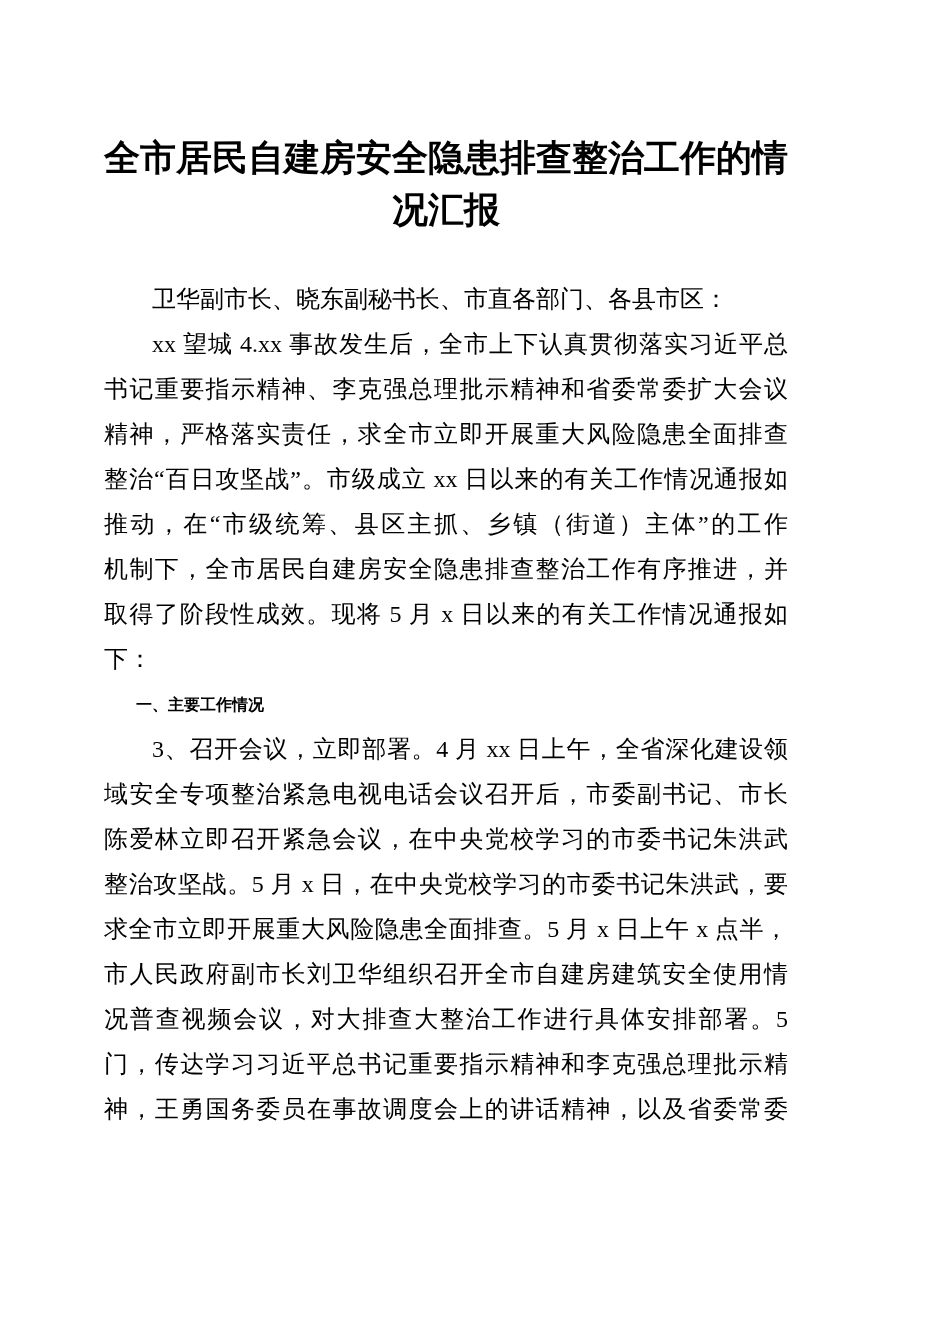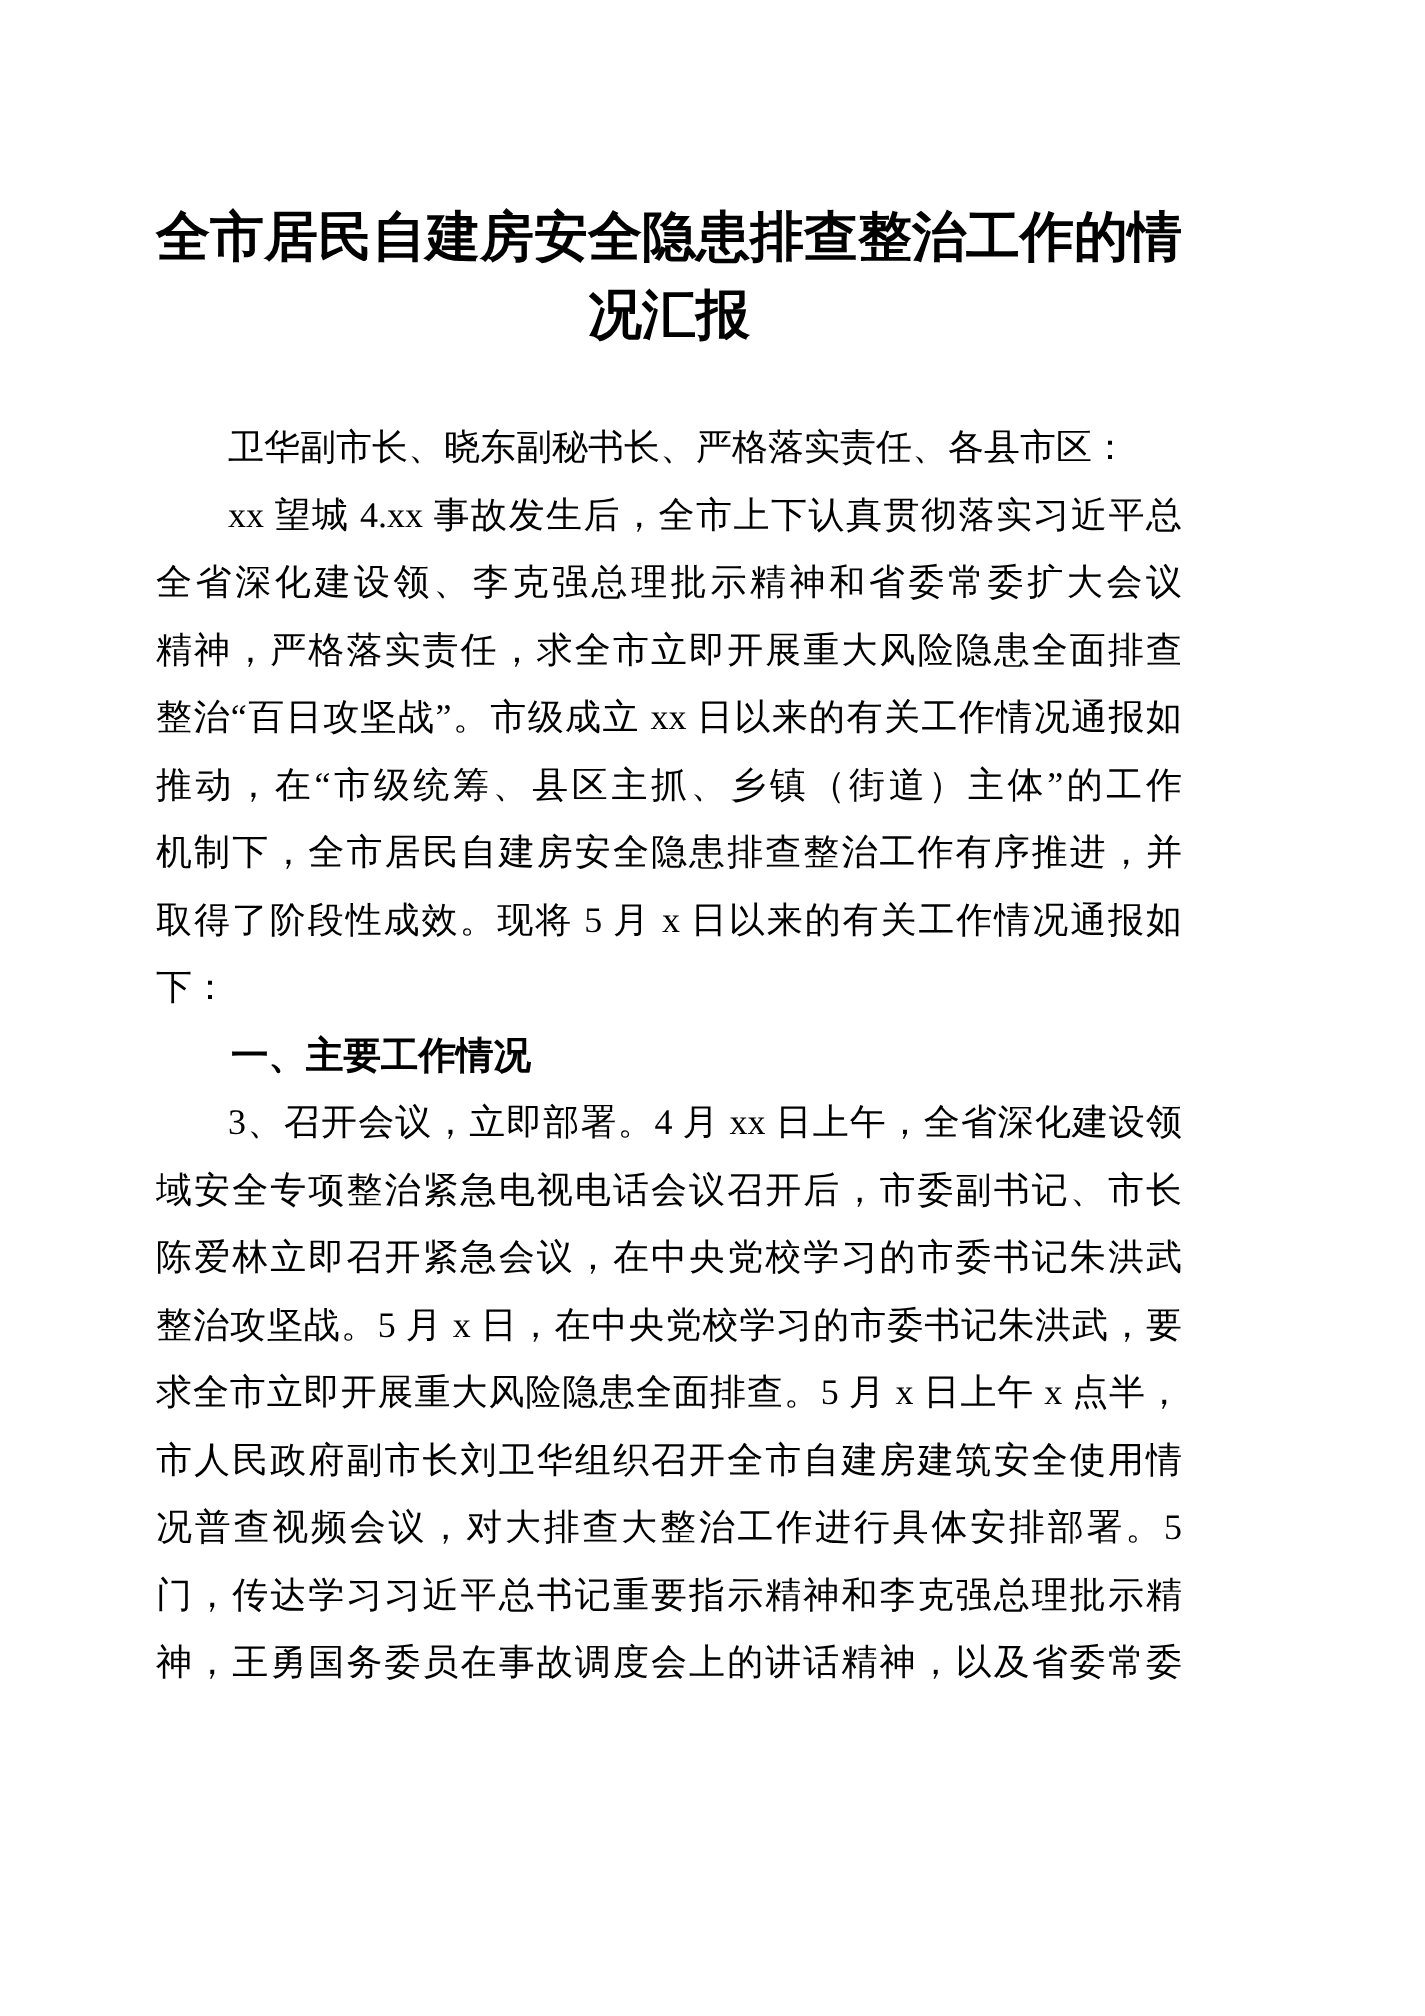"卫华副市长、晓东副秘书长、严格落实责任、各县市区：" div.line { text: 严格落实责任 -> 市直各部门 }
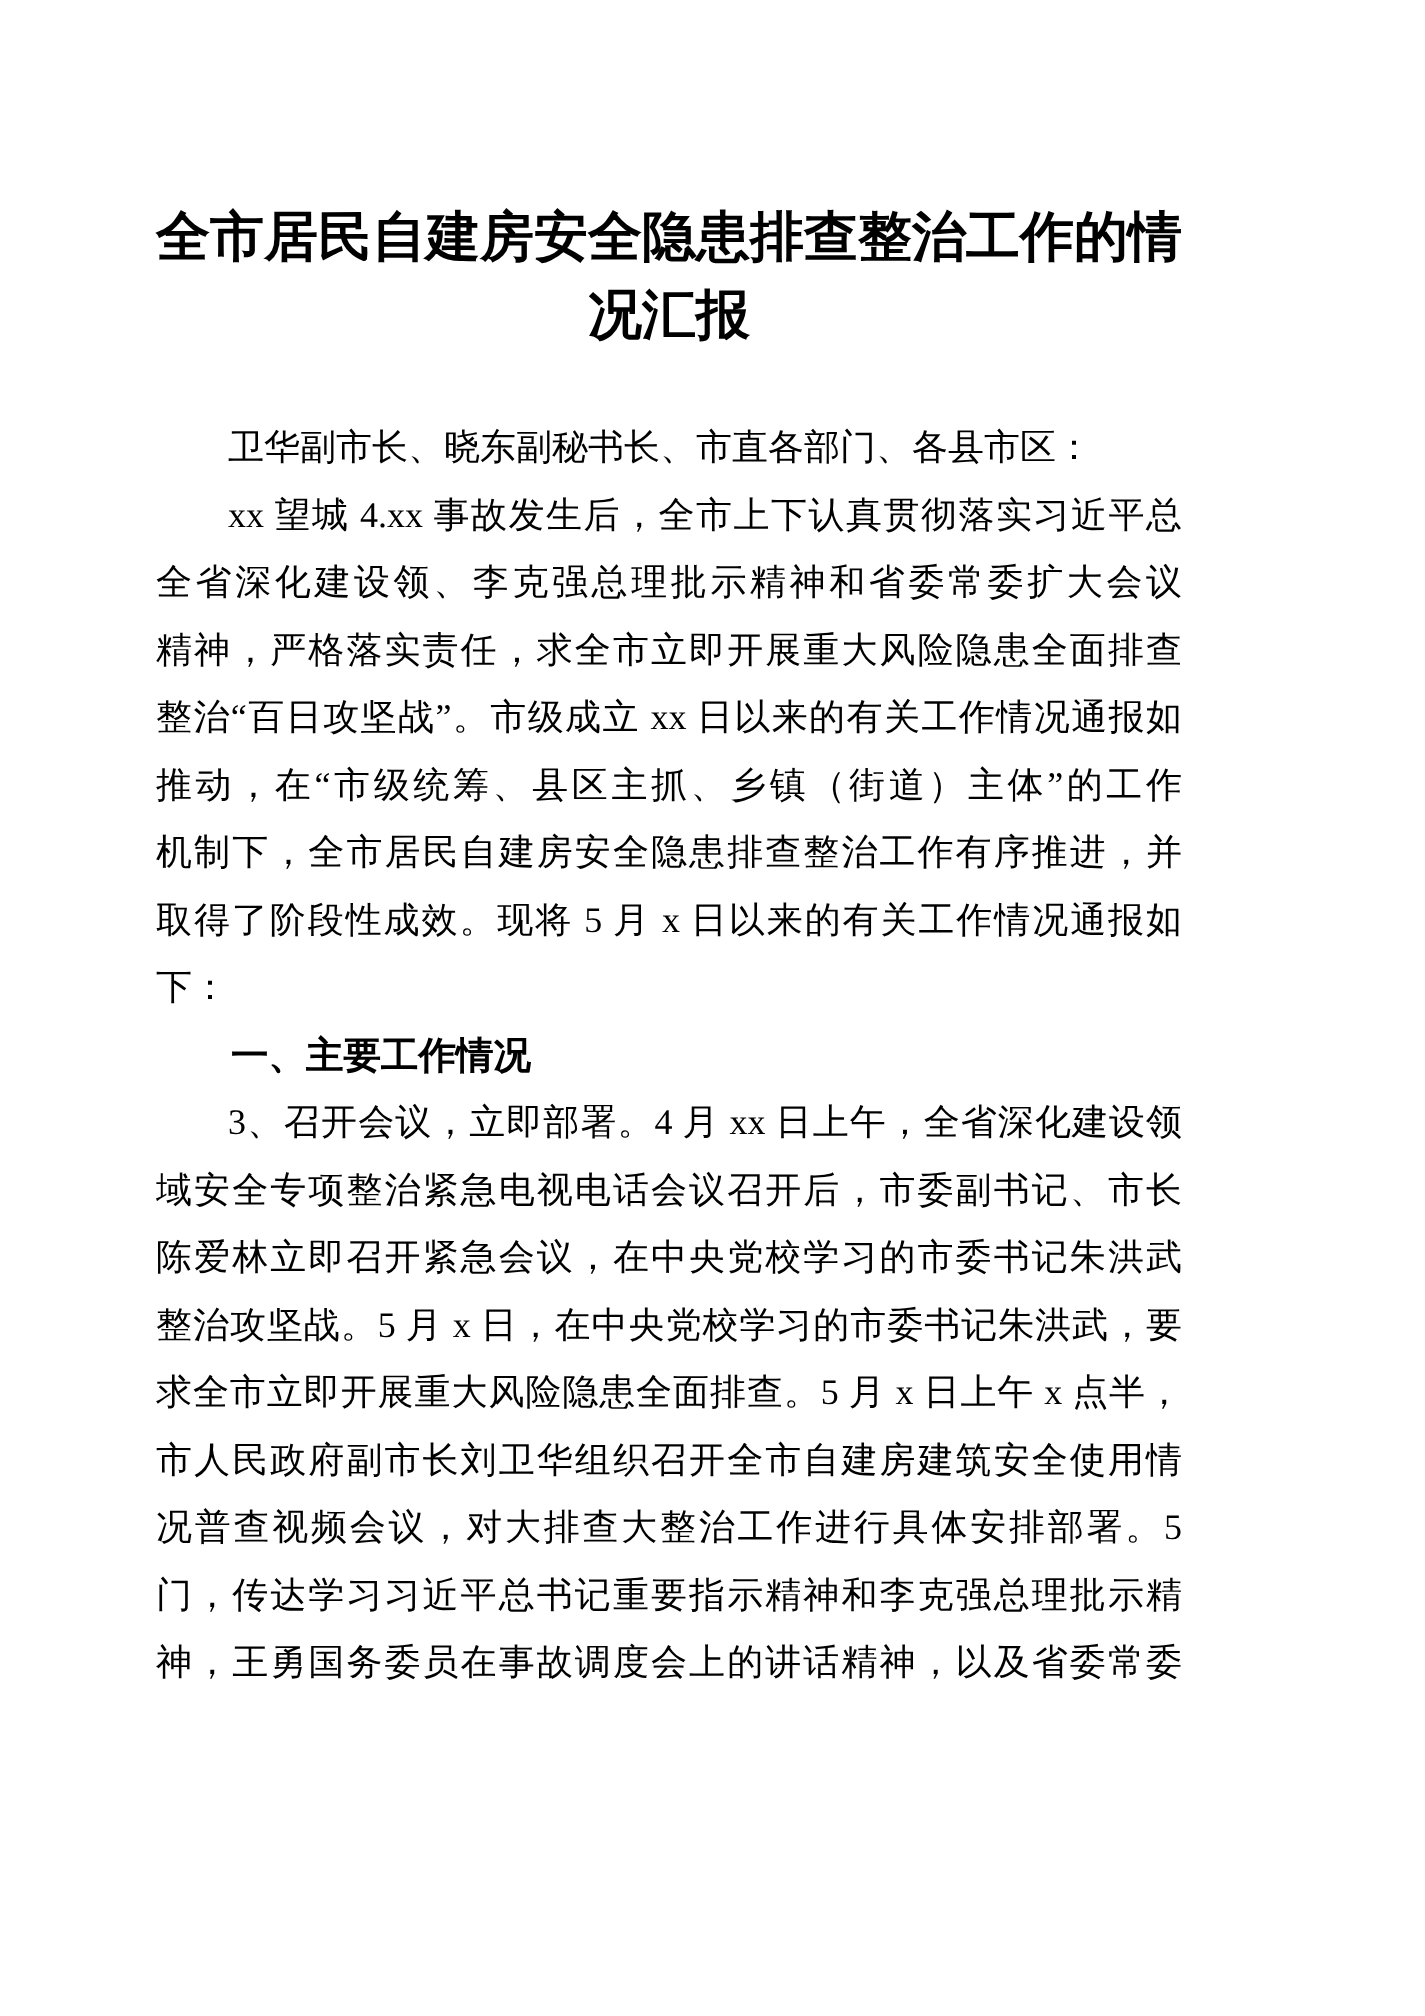"全省深化建设领、李克强总理批示精神和省委常委扩大会议" div.line { text: 全省深化建设领 -> 书记重要指示精神 }
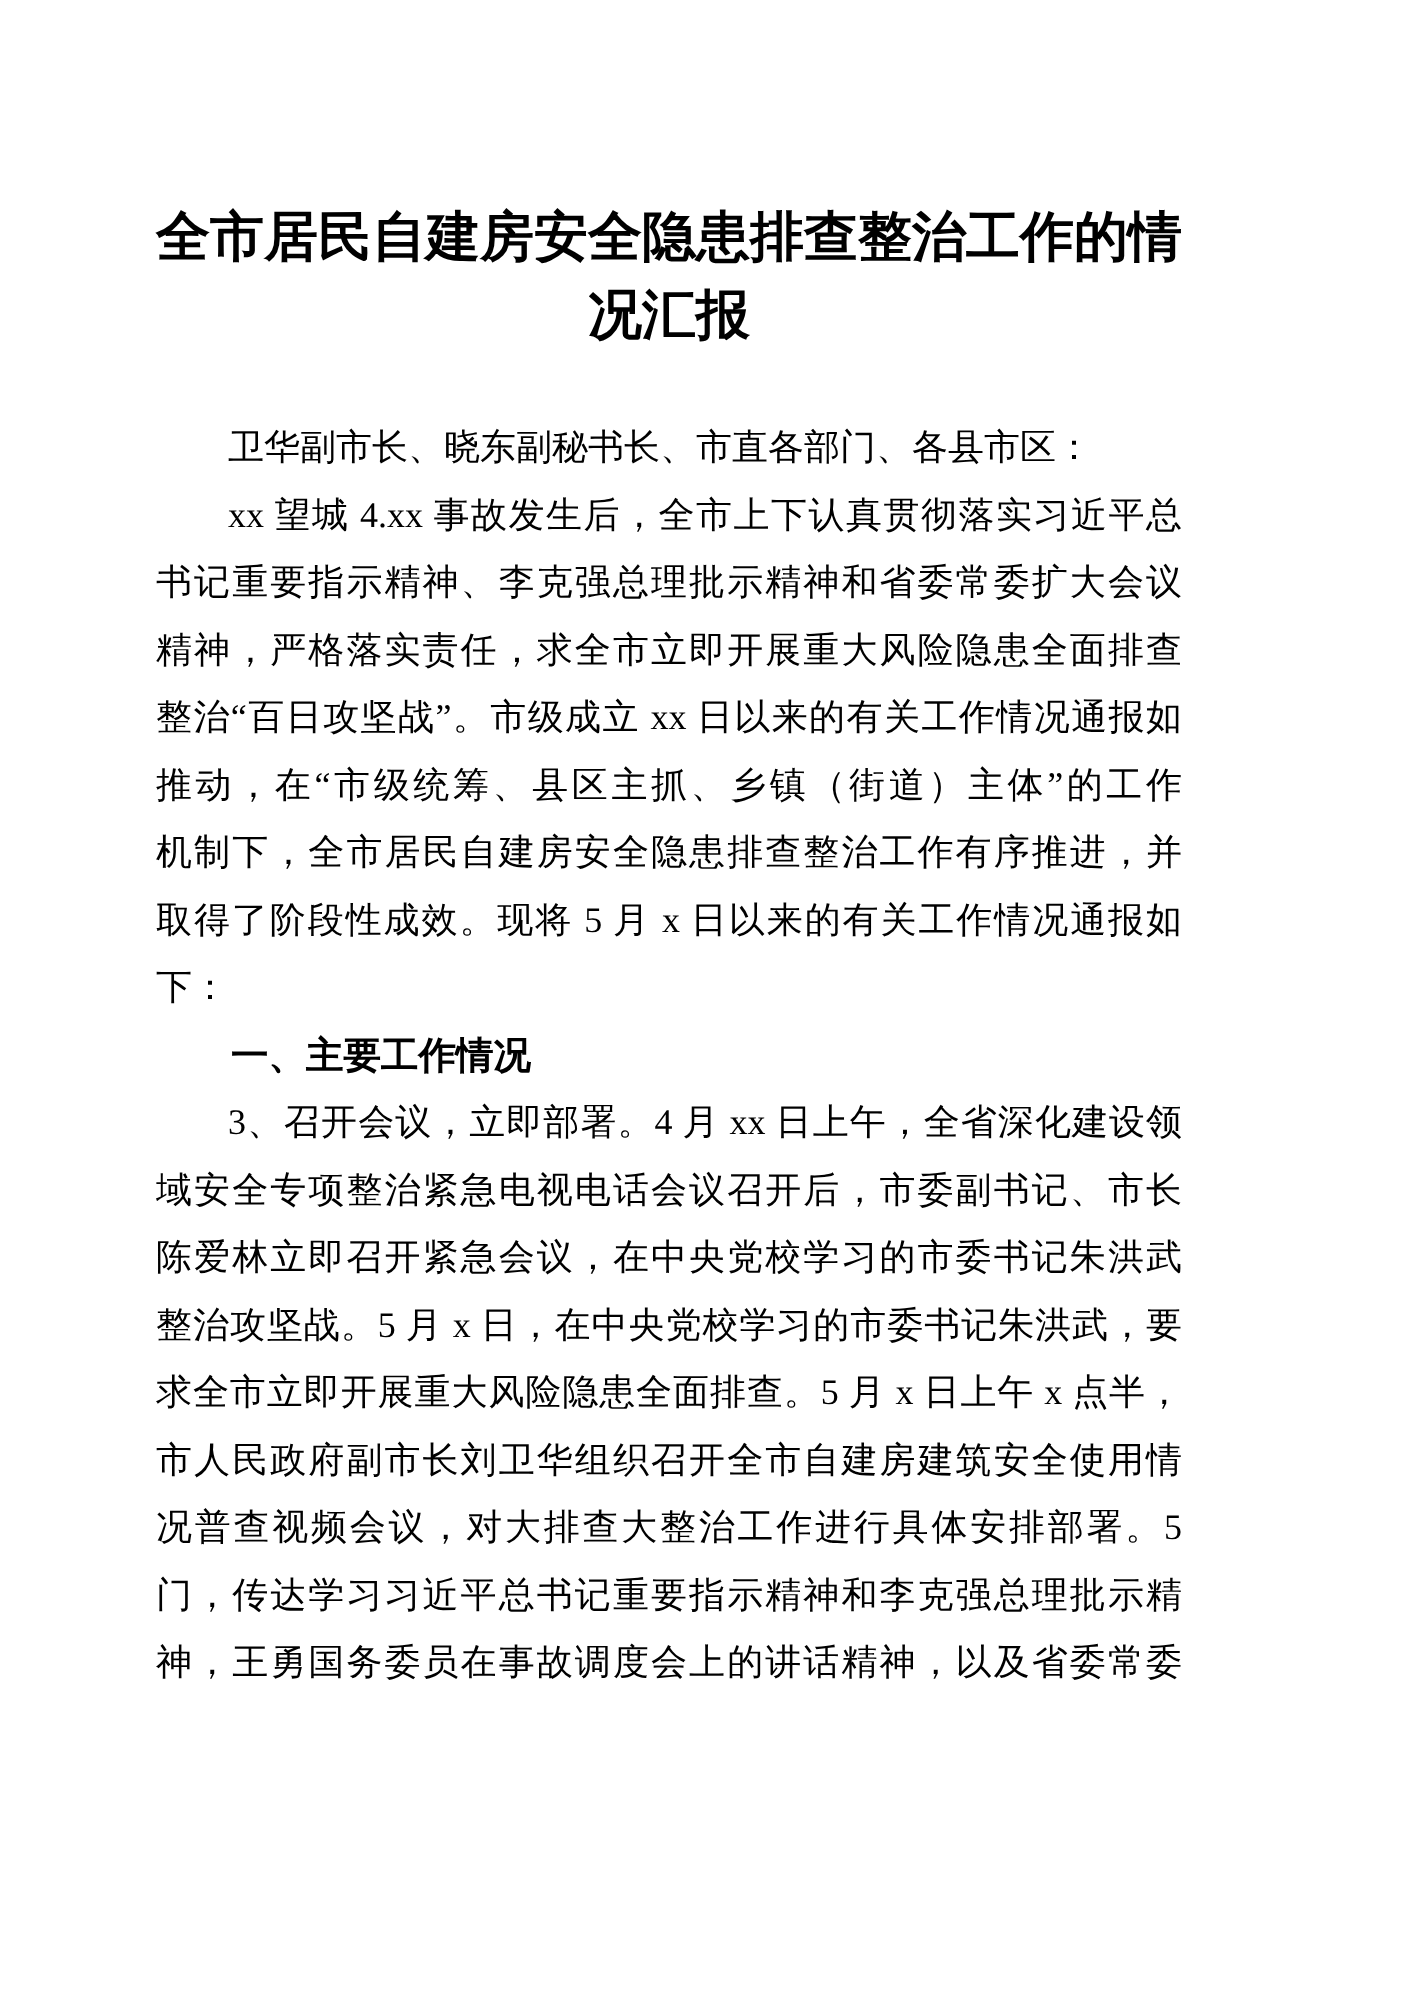"一、主要工作情况" .heading { font-size: 25px -> 16px }
